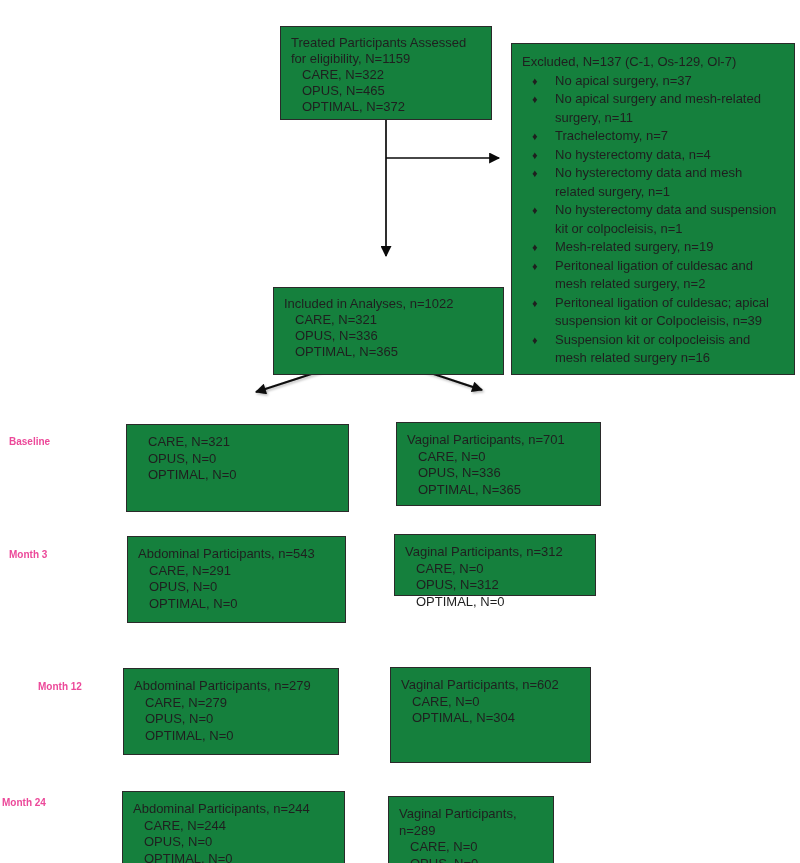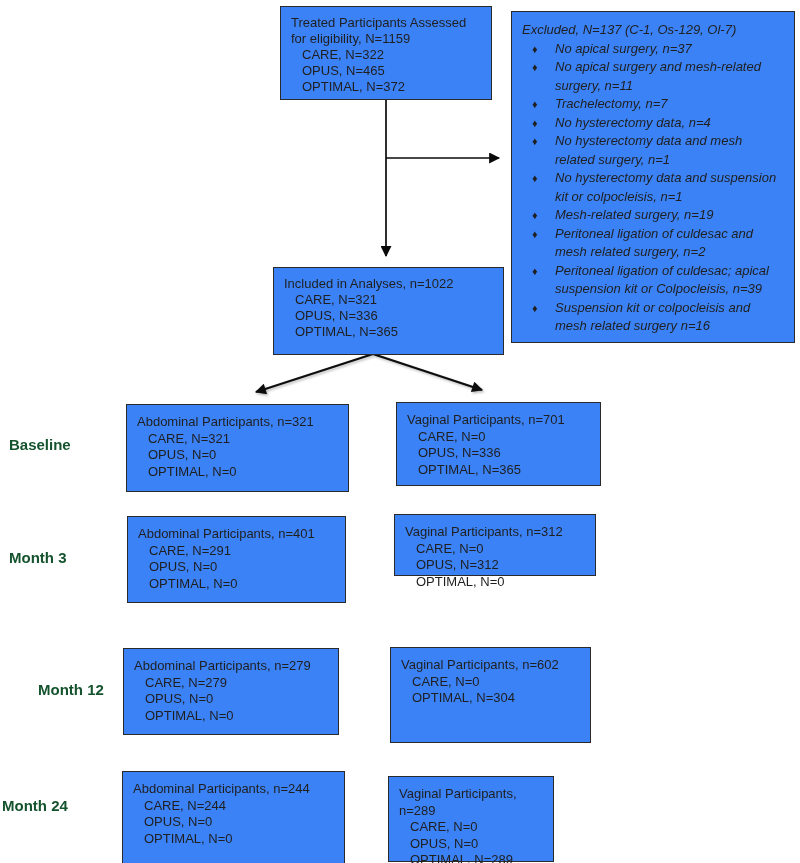"Treated Participants Assessed for" .box { background: #3b82f6 -> #15803d; margin-top: none -> 20px }
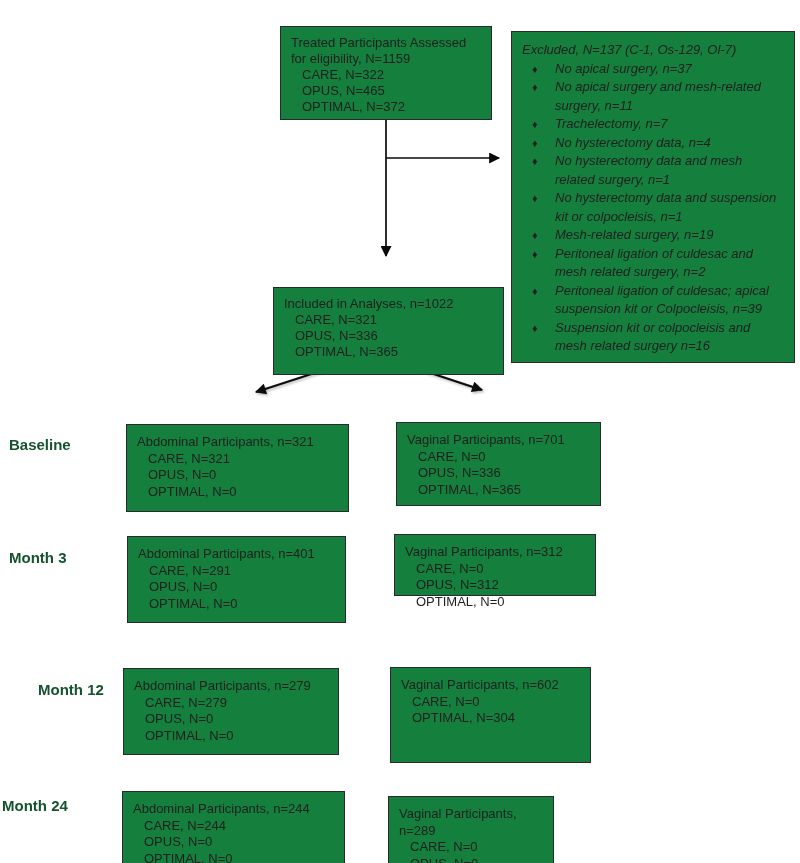"Excluded, N=137 (C-1, Os-129, Ol-7)" div.box { font-style: italic -> none; top: 11px -> 23px }
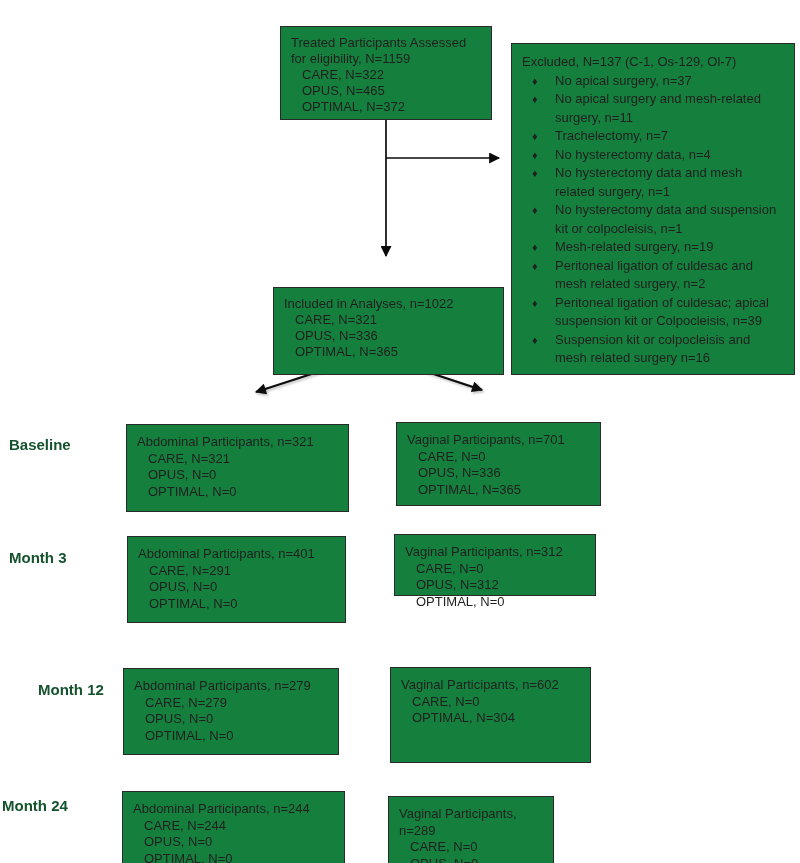"Baseline" .row-label { color: #14532d -> #ec4899; font-size: 15px -> 10px }
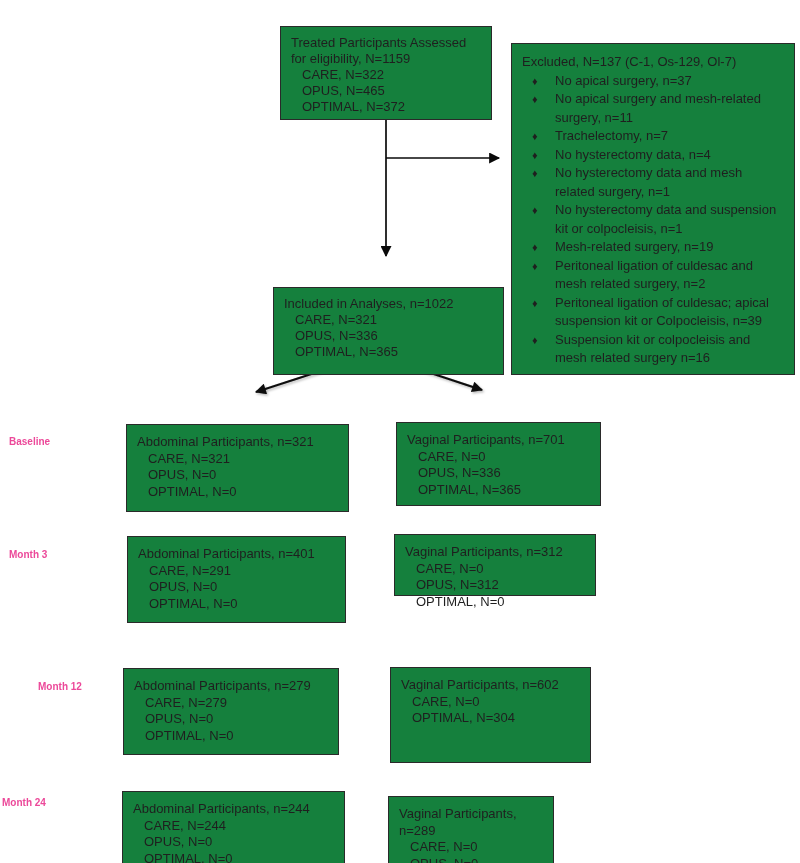"Abdominal Participants, n=321" div.box-title { html: <div>Abdominal Participants, n=321</div> -> none }
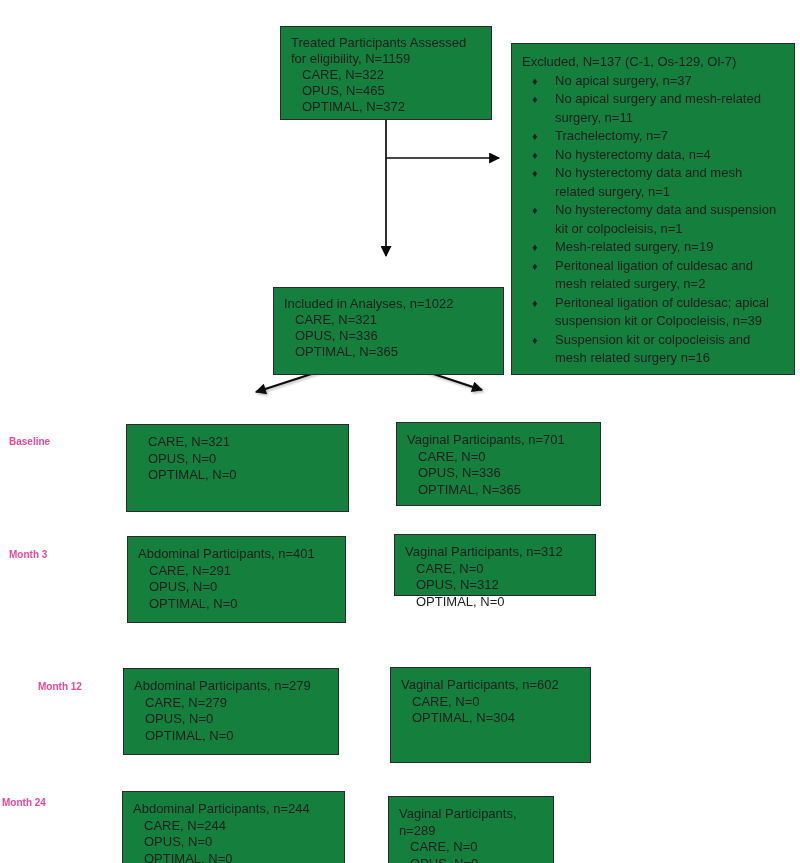"Abdominal Participants, n=401" div.box-title { text: 401 -> 543 }
